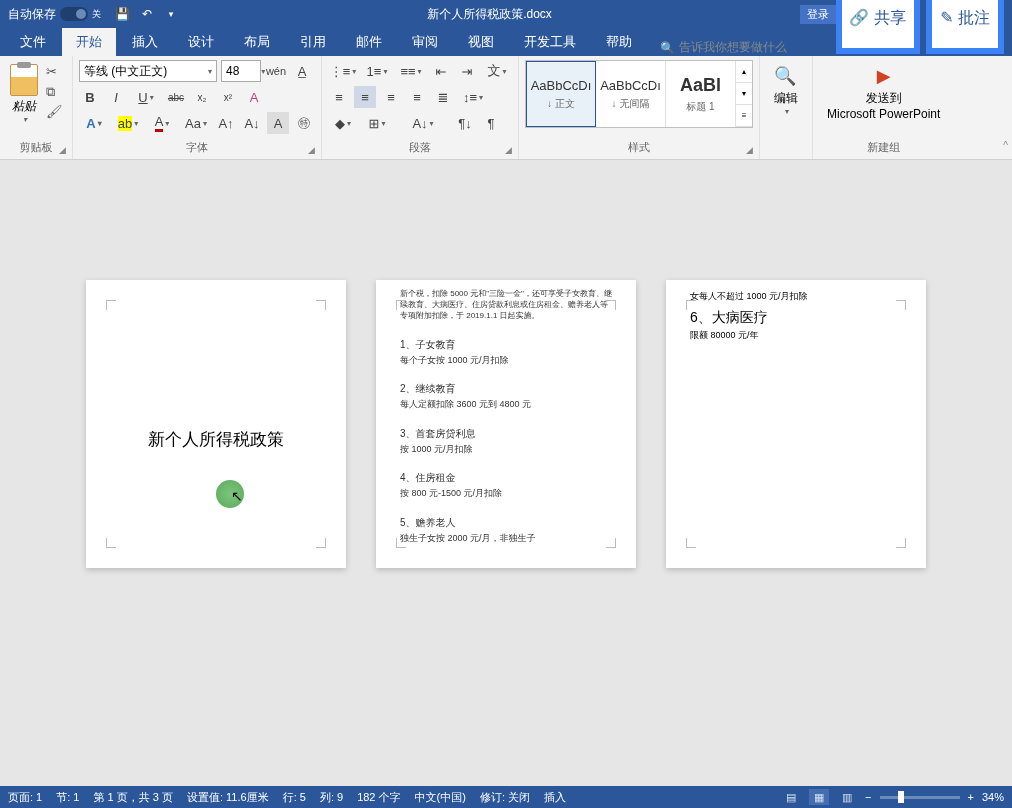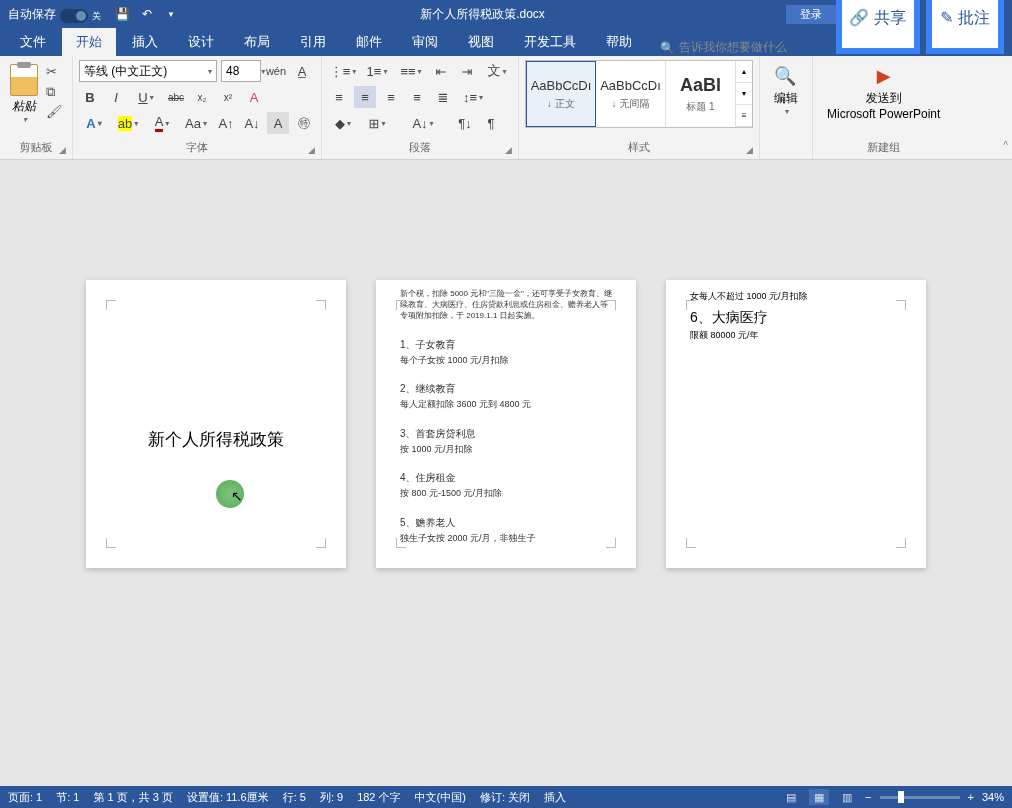"自动保存" .autosave { align-items: flex-end -> center }
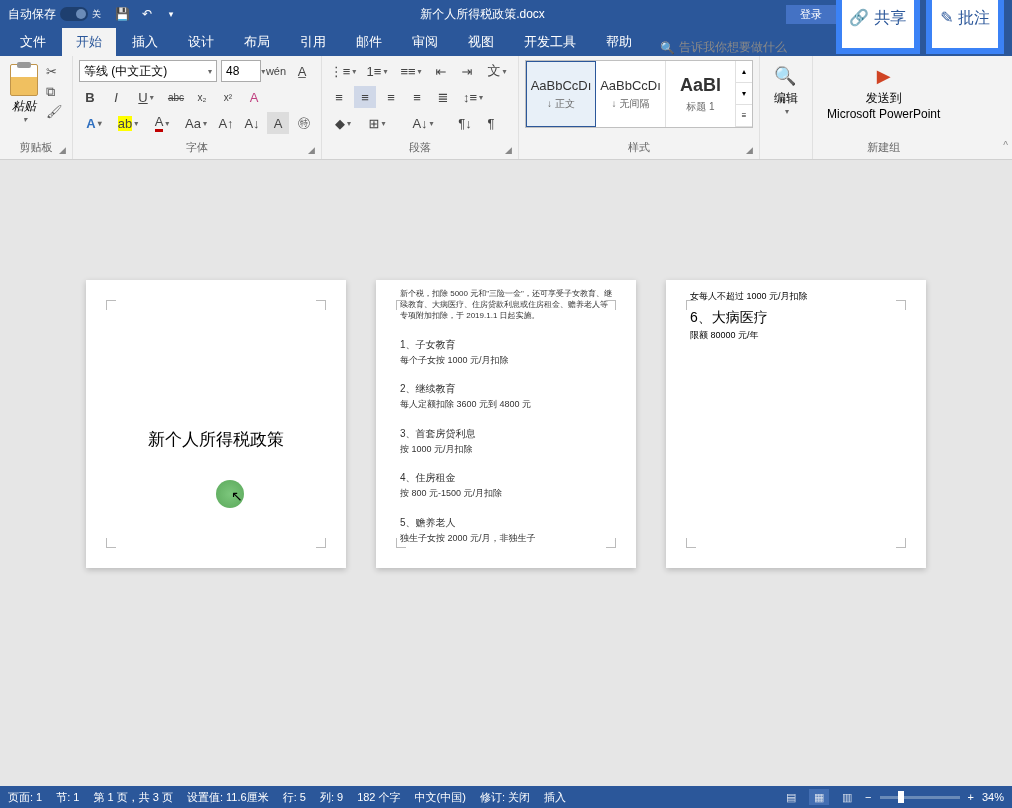"登录" .login-btn { padding: 2px 14px -> 2px 7px }
